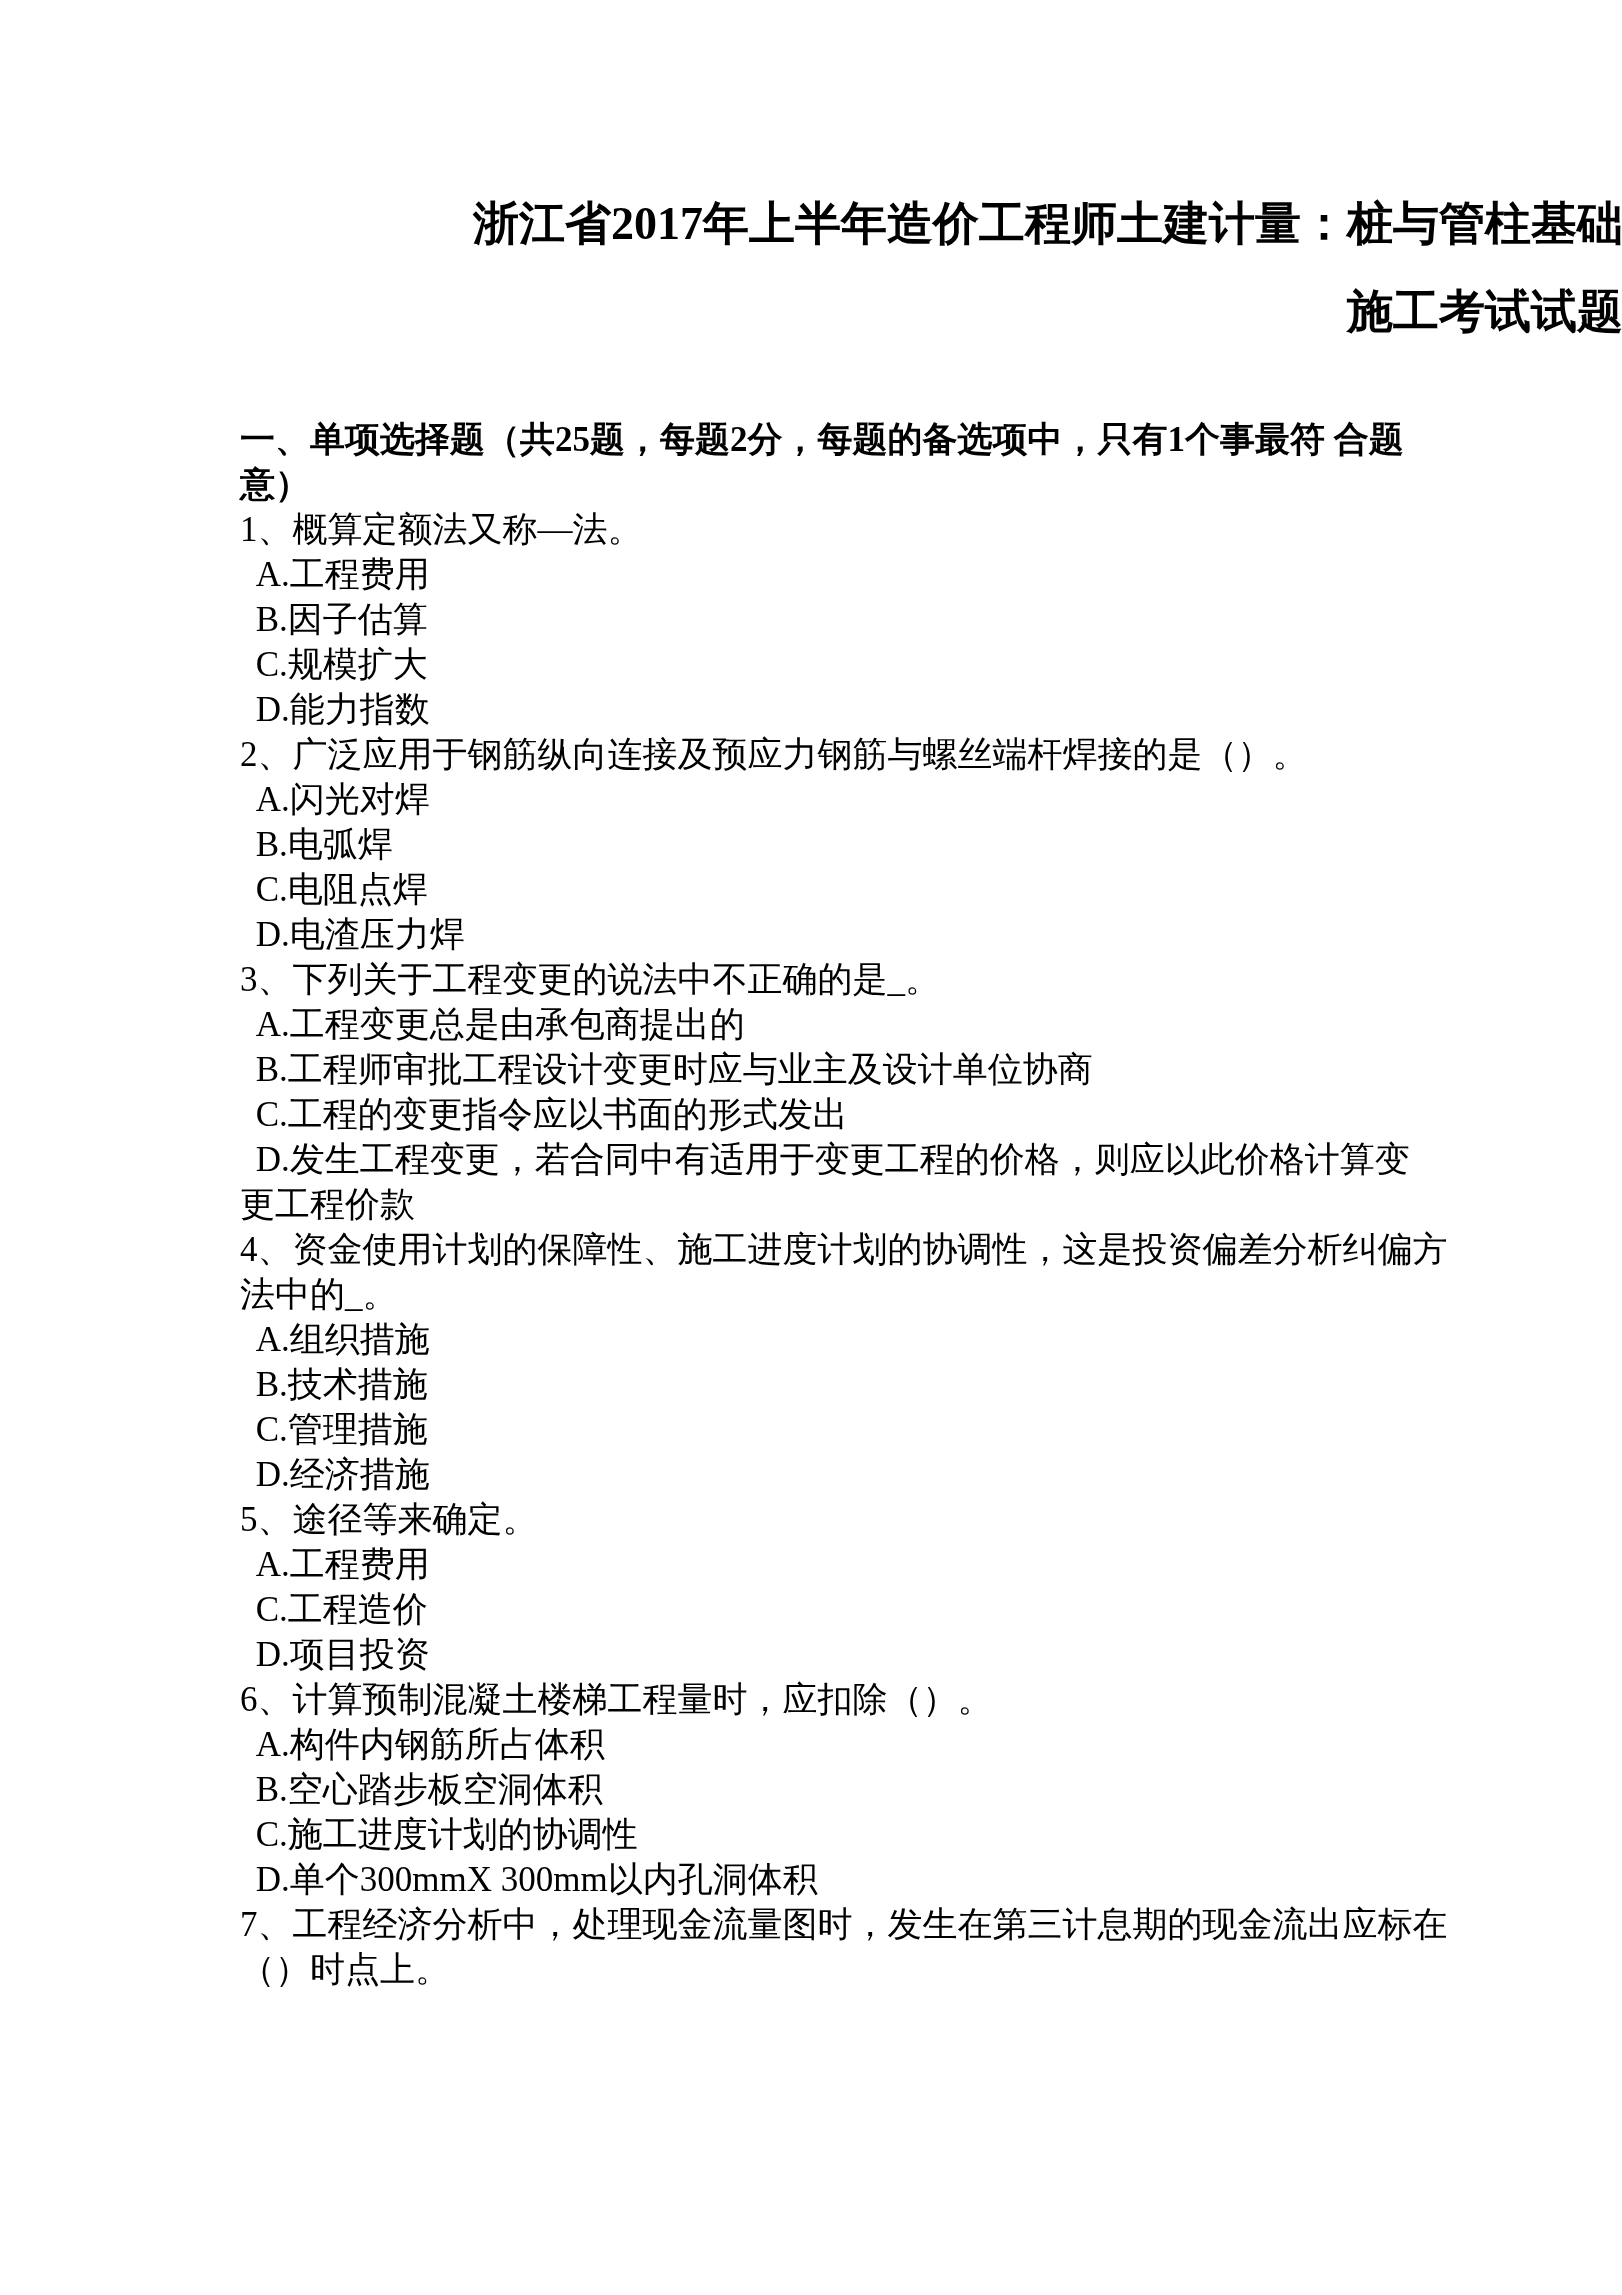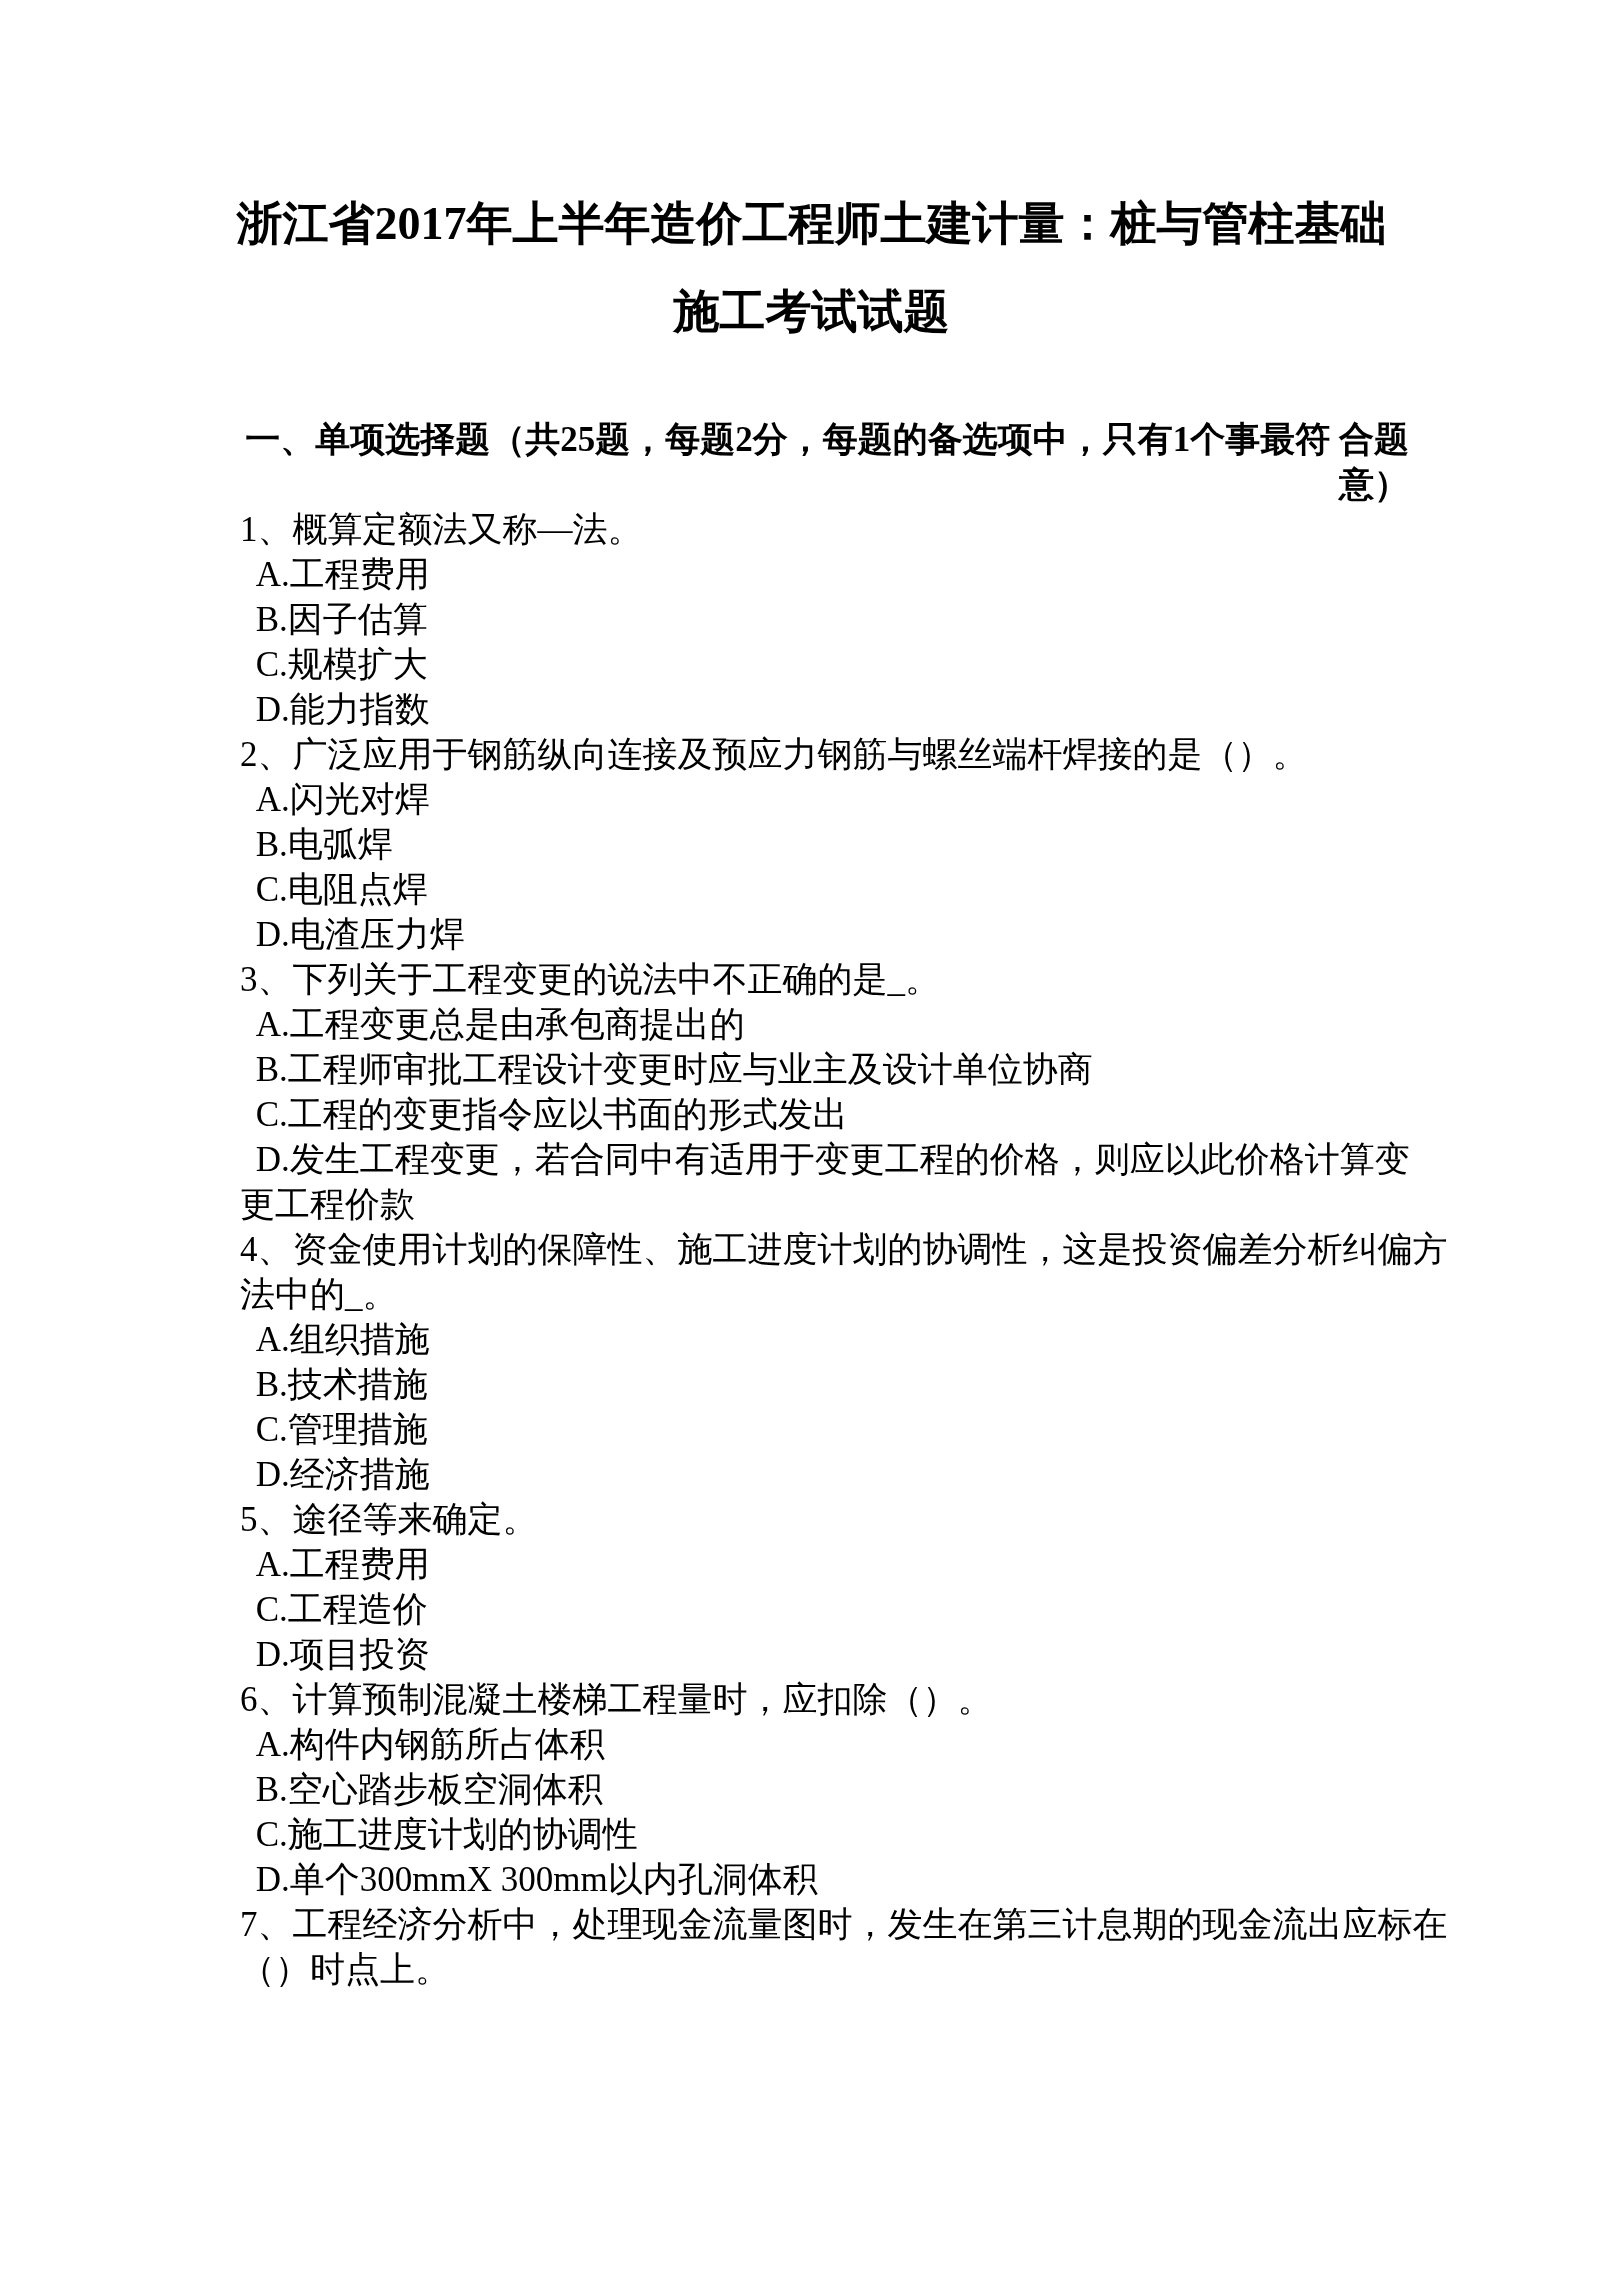"浙江省2017年上半年造价工程师土建计量：桩与管柱基础" .title-block { text-align: center -> right }
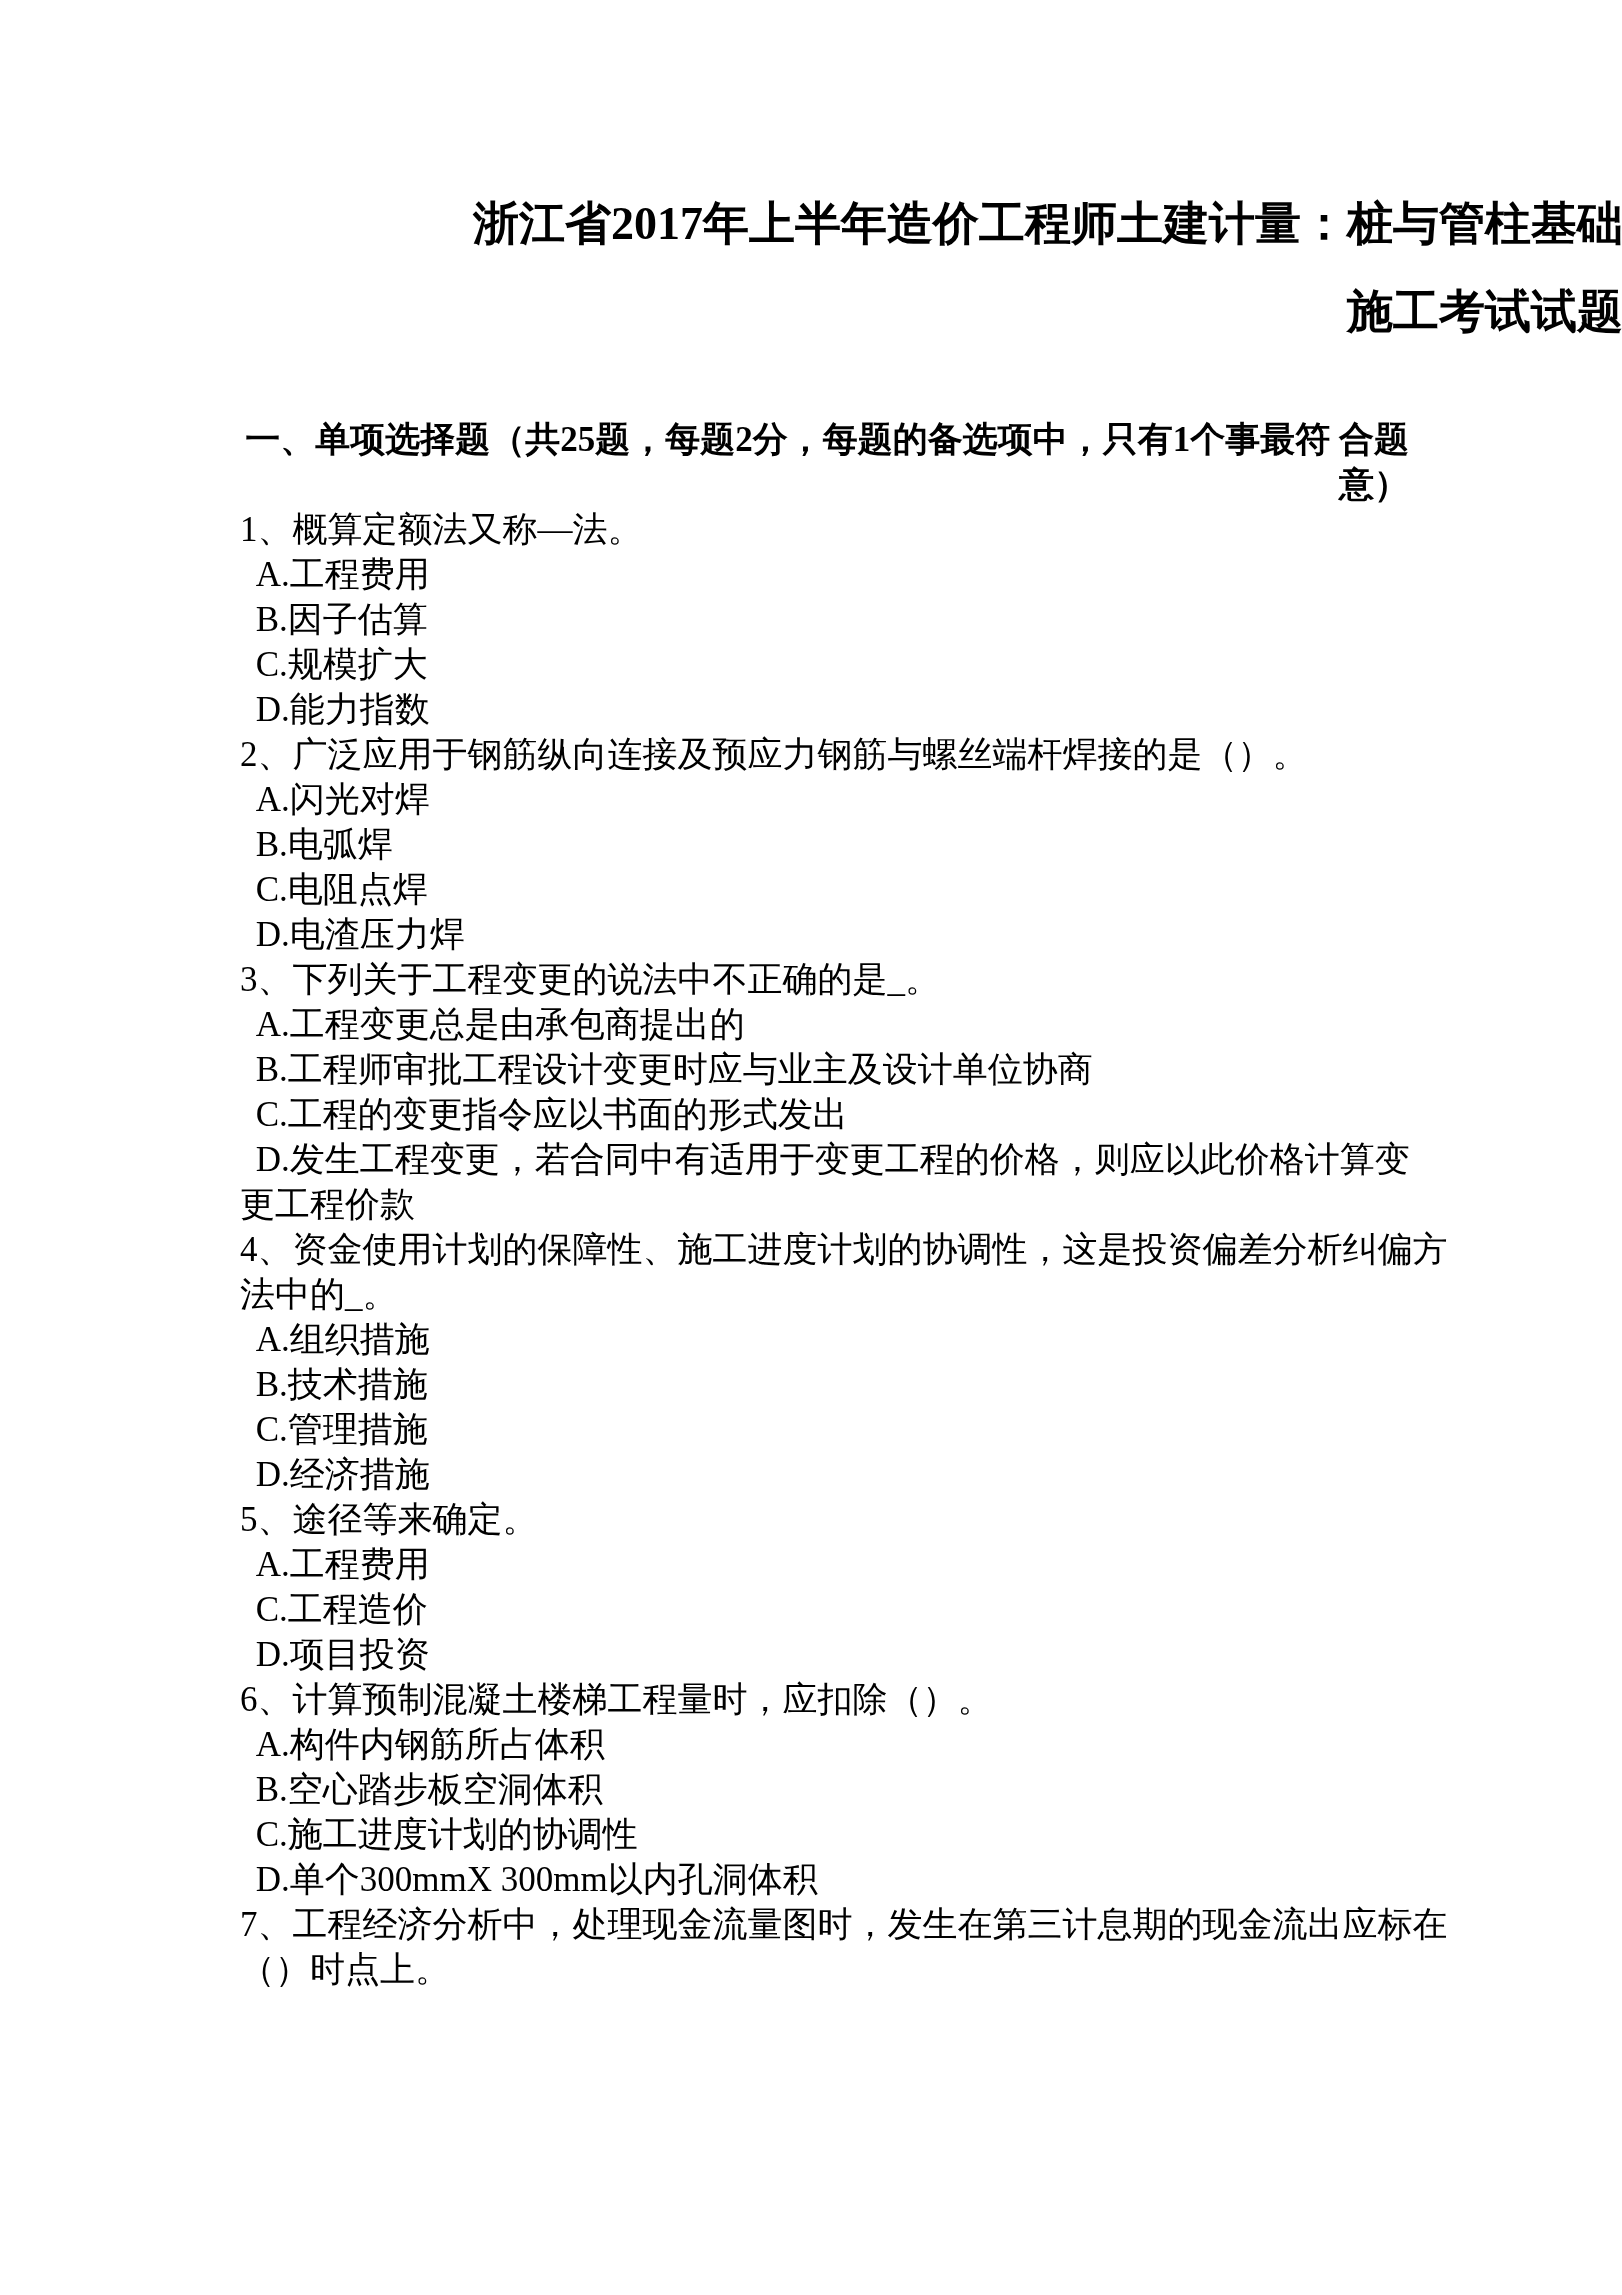"一、单项选择题（共25题，每题2分，每题的备选项中，只有1个事最符 合题" .line.heading { text-align: right -> none }
